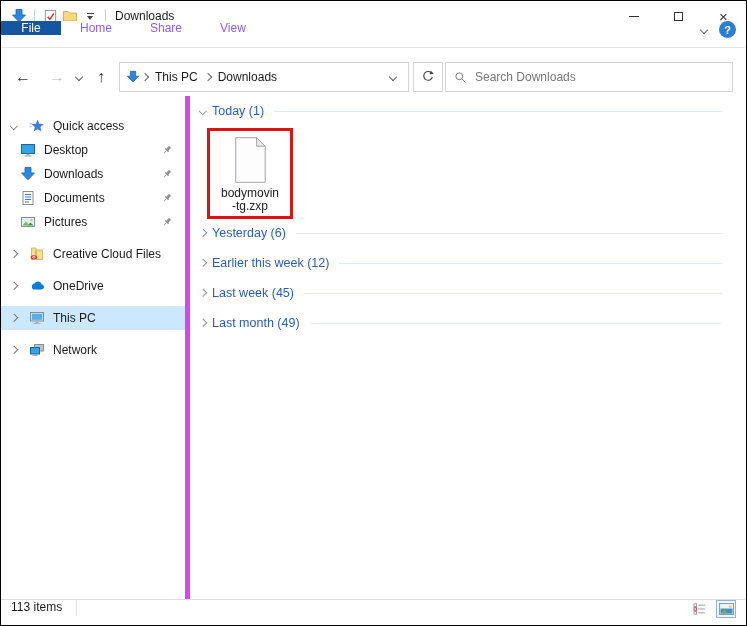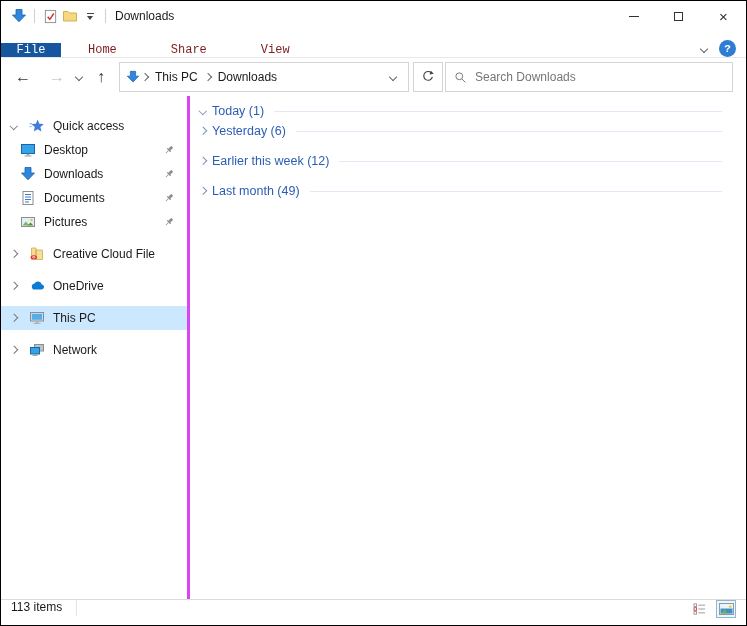"File" .tabsrow { align-items: flex-end -> flex-start; font-family: Liberation Mono, monospace -> none; top: 30px -> 20px }
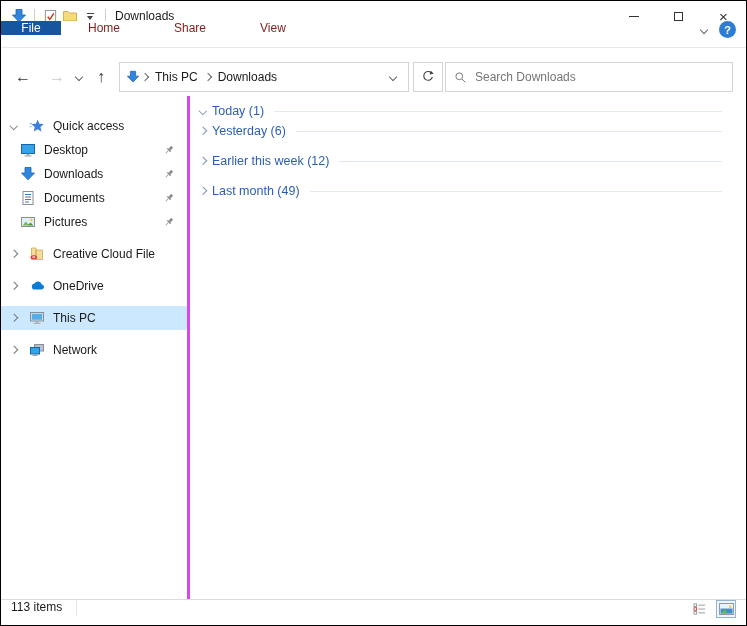"Home" .tab { color: #7f1d1d -> #8b5cf6; padding: 0 27px -> 0 19px }
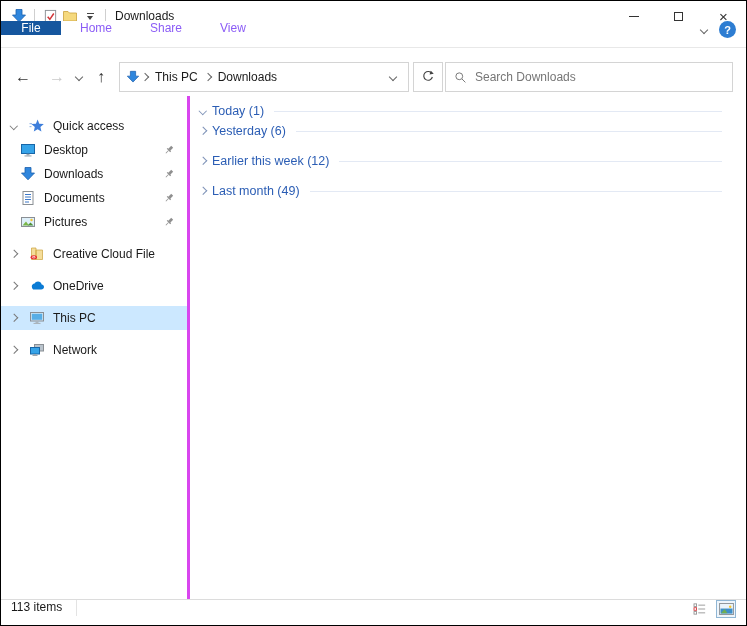"Quick access" .sidebar { border-right: 3px solid #d946ef -> 5px solid #d946ef }
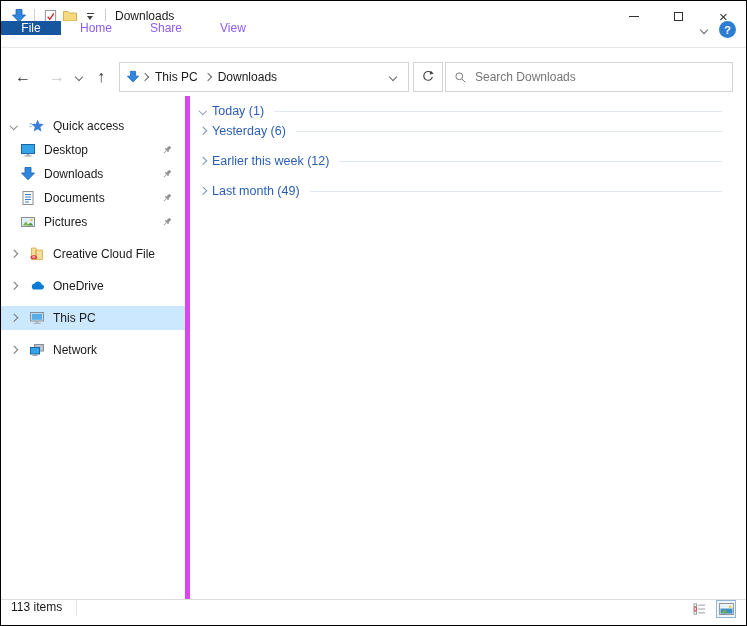"bodymovin" div.file-tile { html: none -> <div> <span> <svg> <path></path> <path></path> </svg> </span> <span>bodymovin</span> <span>-tg.zxp</span> </div> }
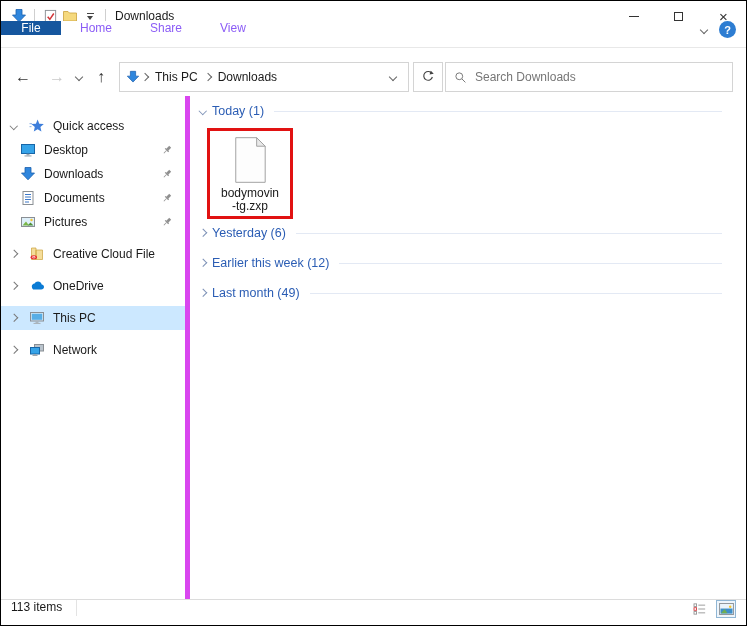"Creative Cloud File" span.lbl { text: File -> Files }
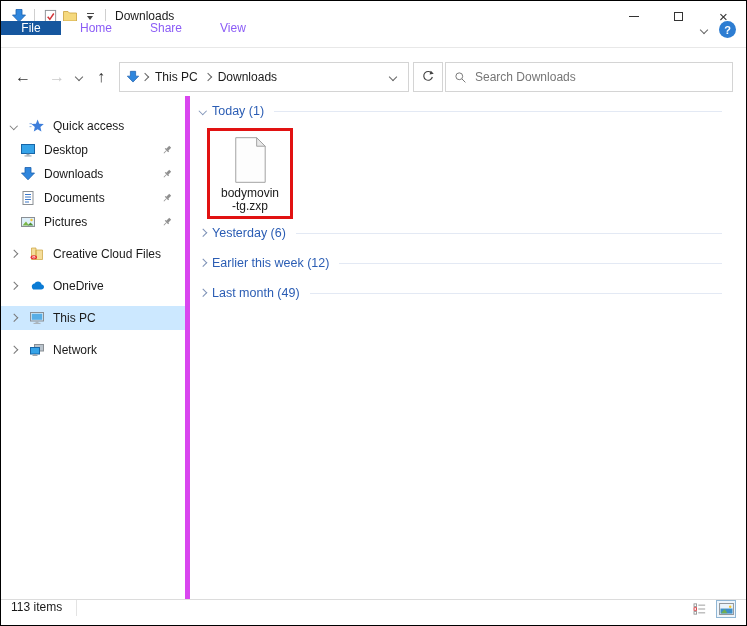"Last week (45)" div.group-hdr { html: none -> <div> <span> <span></span> </span> <span>Last week (45)</span> <span></span> </div> }
